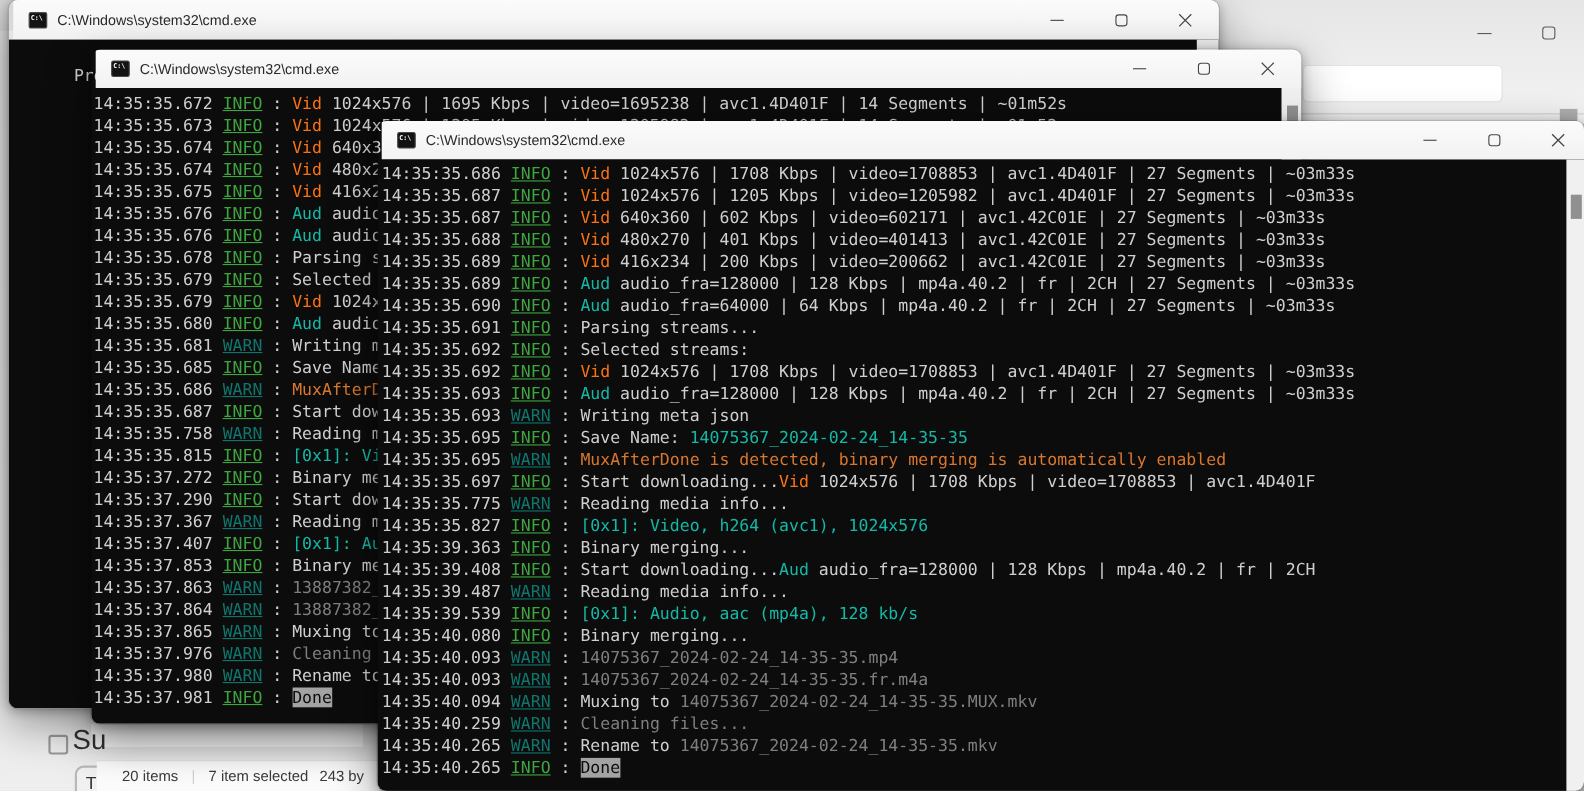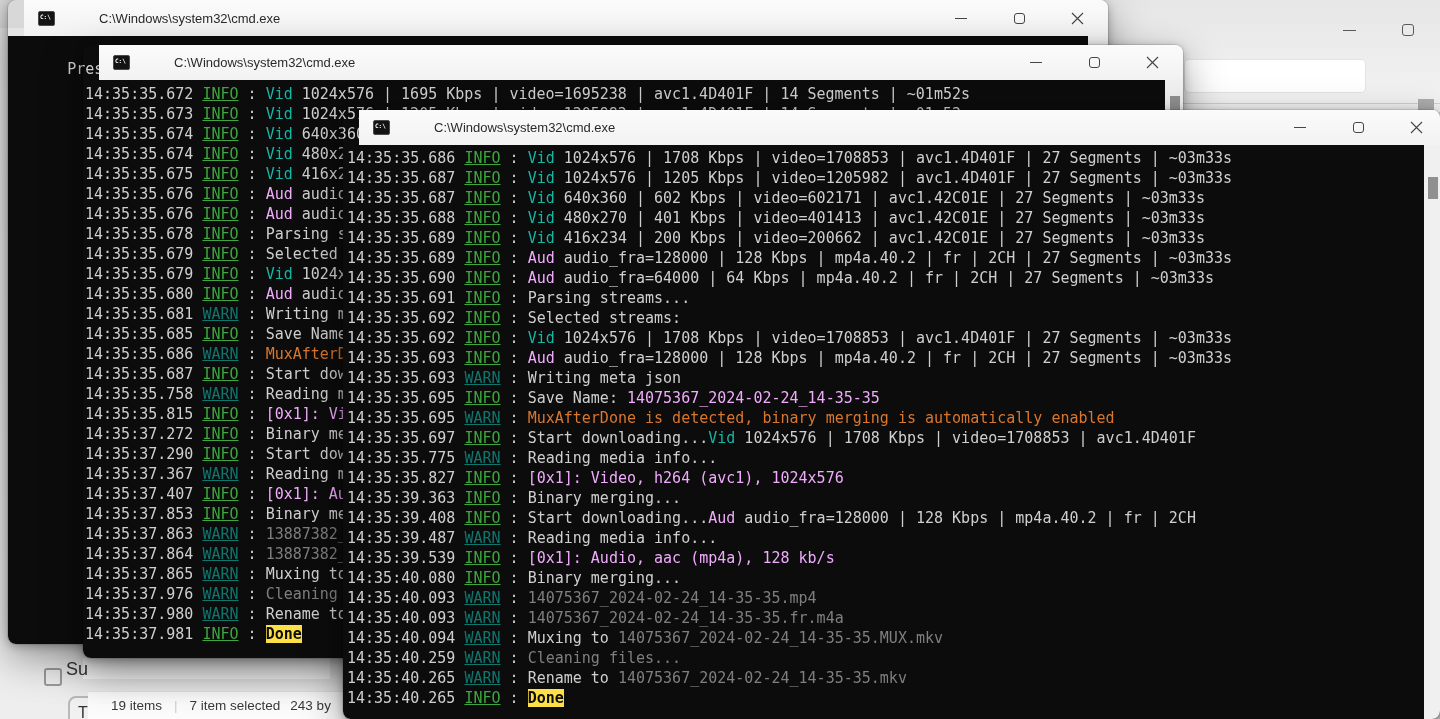"C:\Windows\system32\cmd.exe" .titlebar { gap: 35px -> none; left: 16px -> 4px }
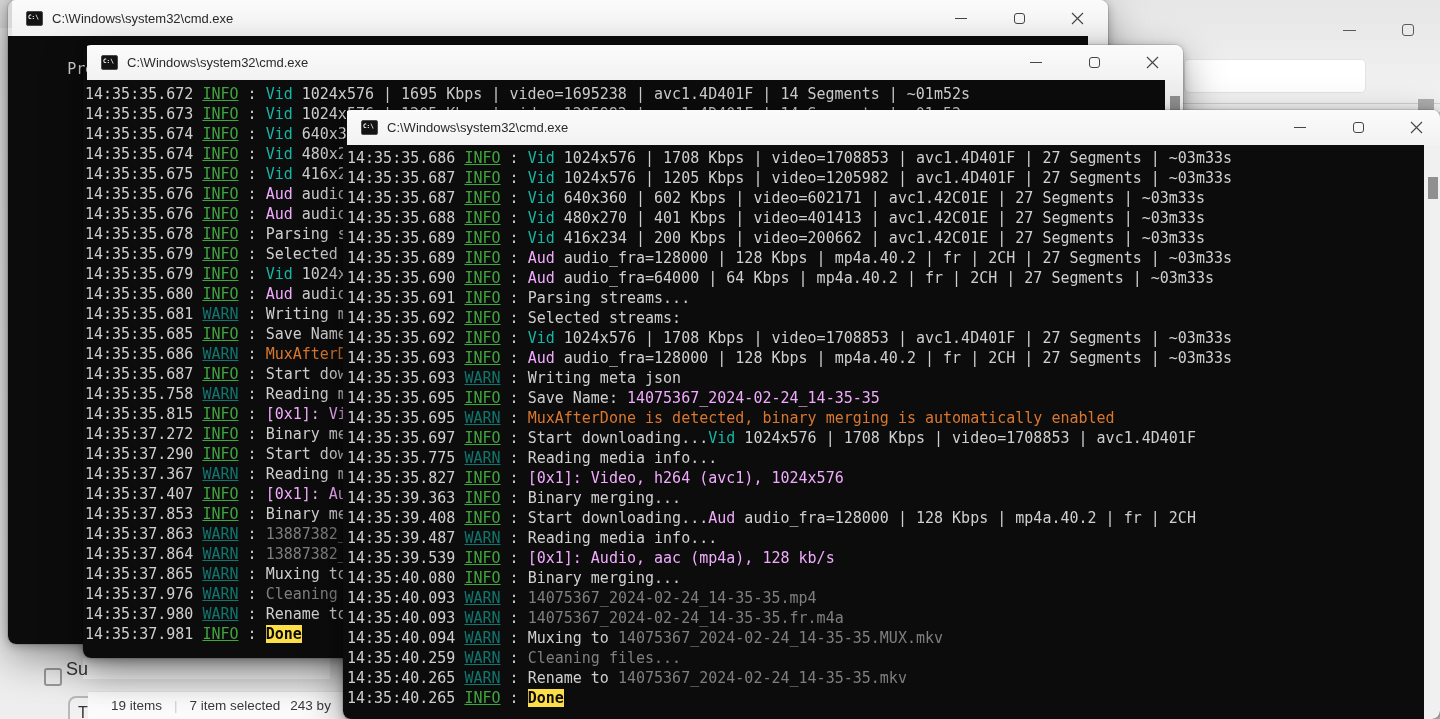"Vid" .c-cyan { color: #14b8a6 -> #f97316 }
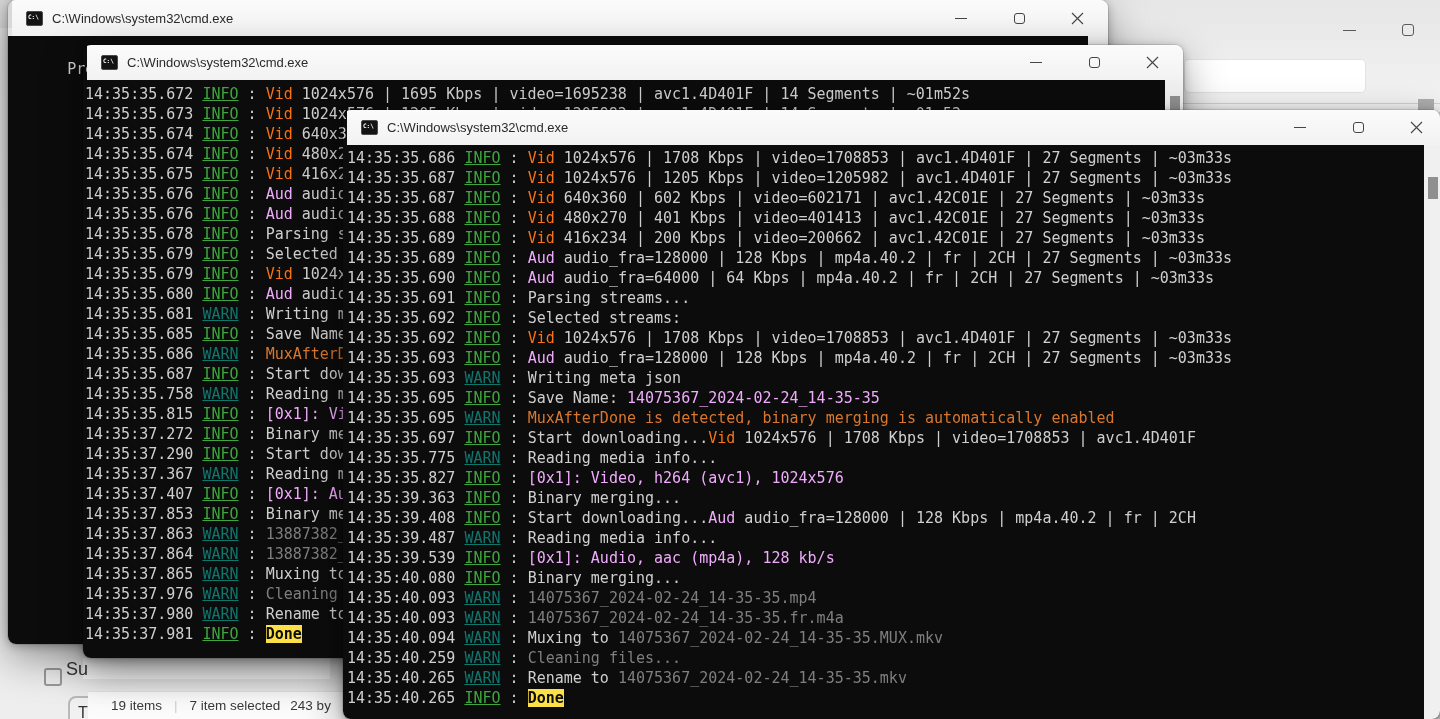"Aud" .c-blue { color: #f0abfc -> #14b8a6 }
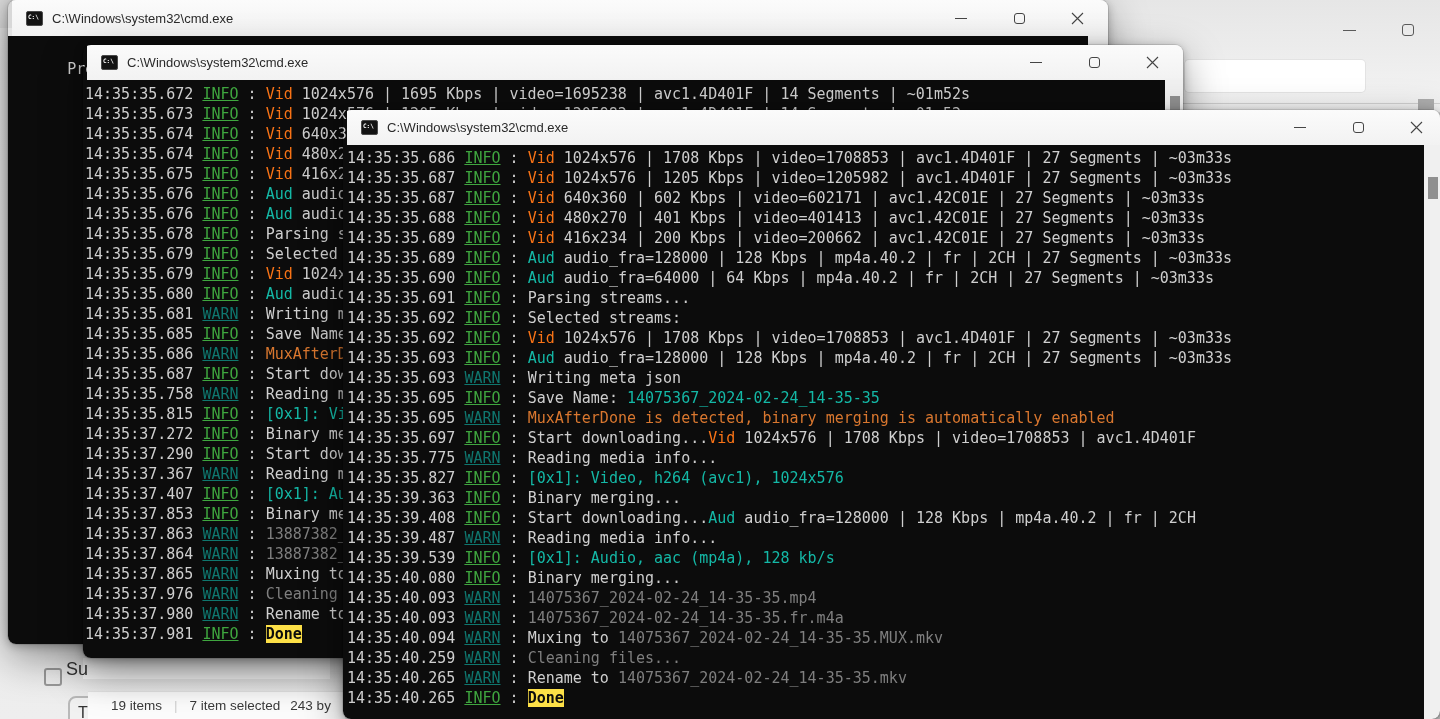"Done" .c-done { background: #fde047 -> #a3a3a3; font-weight: bold -> none }
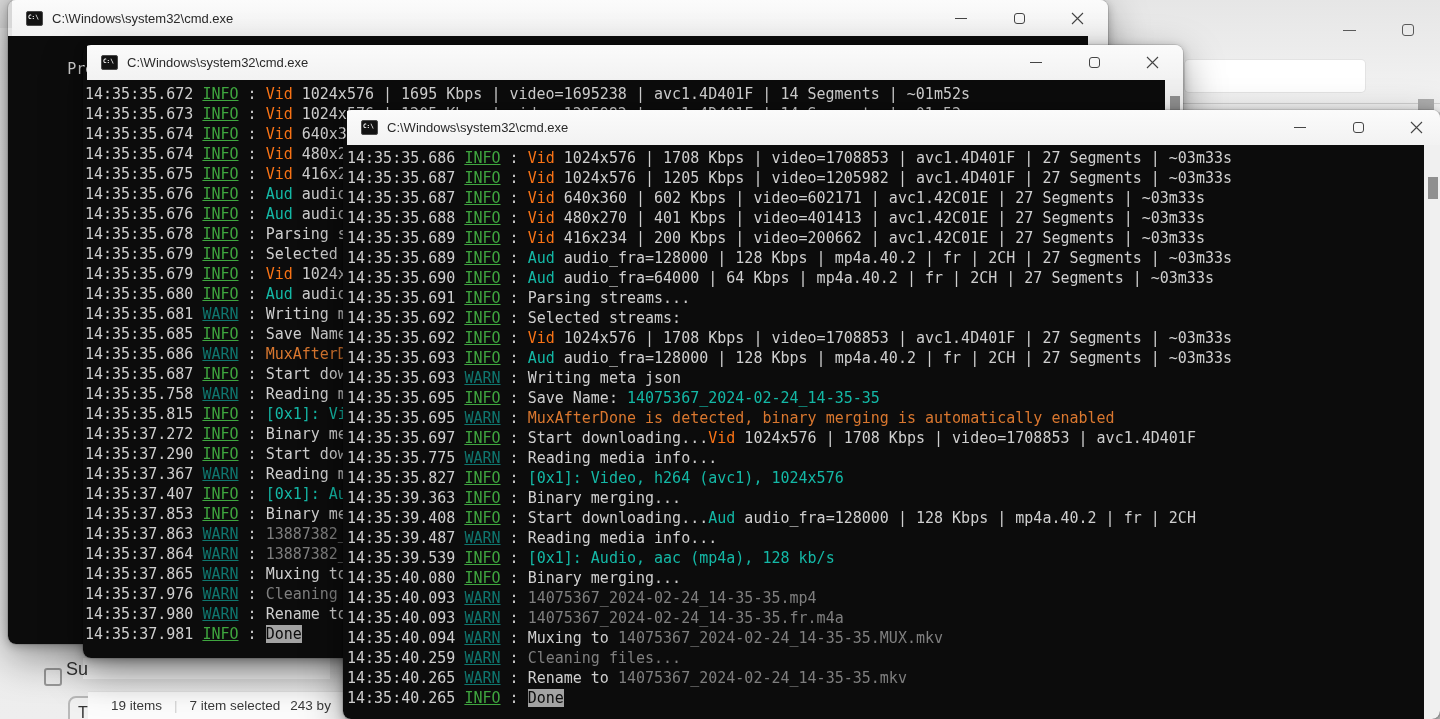"Su" .exp-sel-label { font-size: 18px -> 25px }
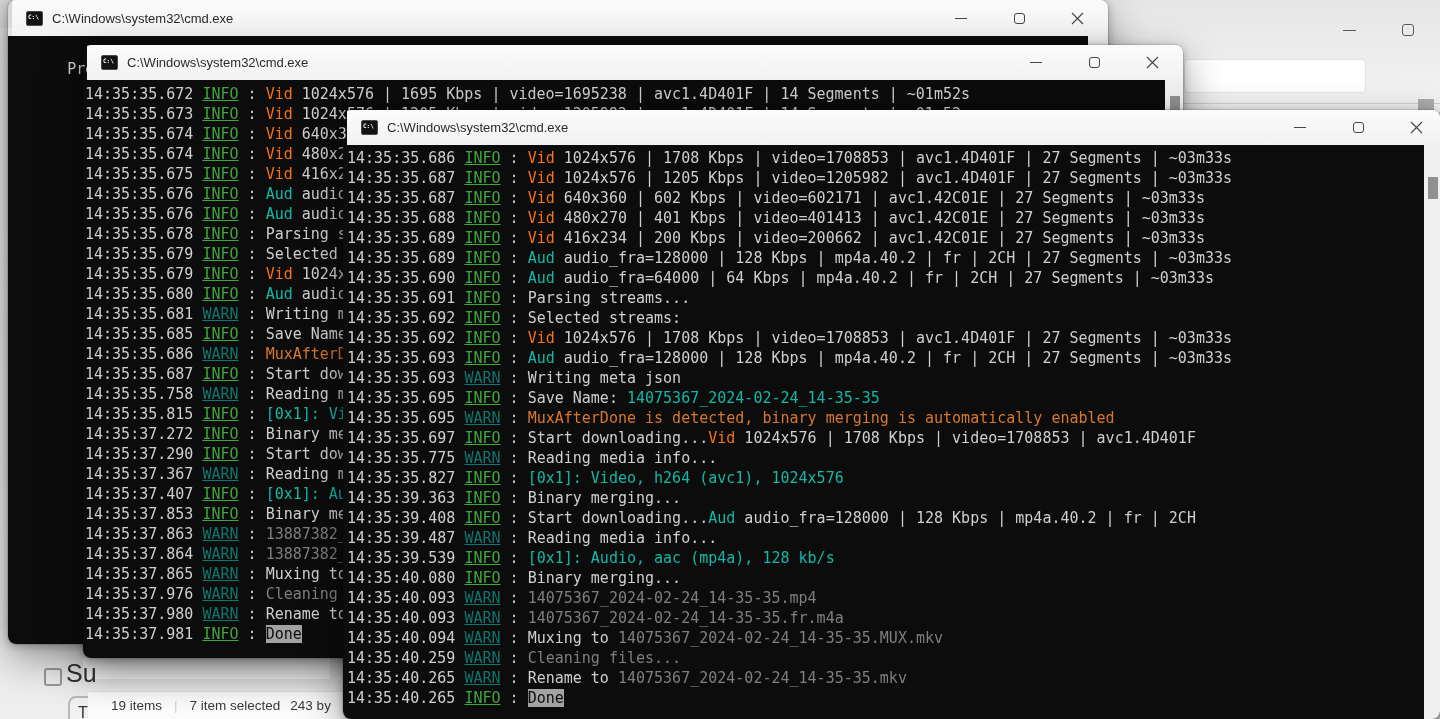"19 items" span.s1 { text: 19 -> 20 }
